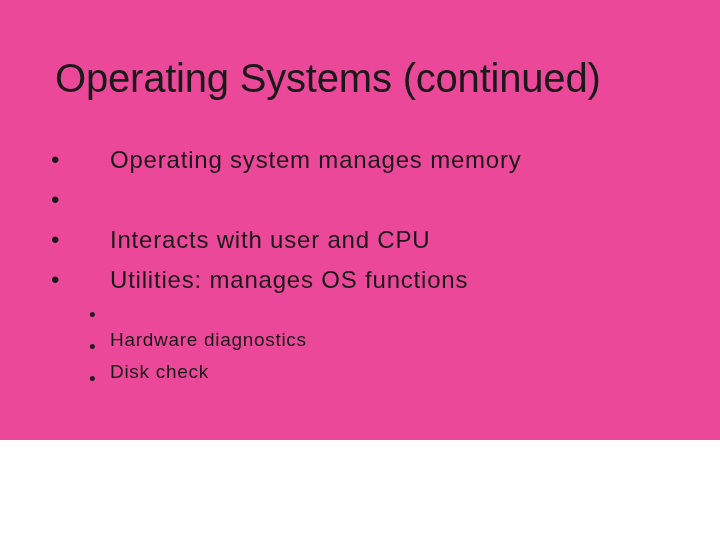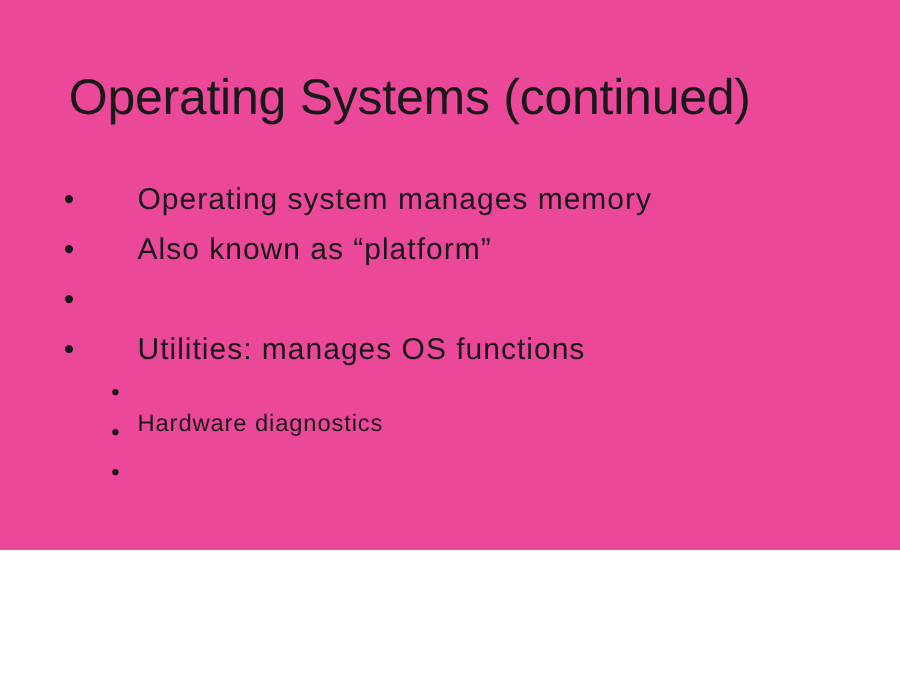"Also known as “platform”" span.text { html: <span>Also known as “platform”</span> -> none }
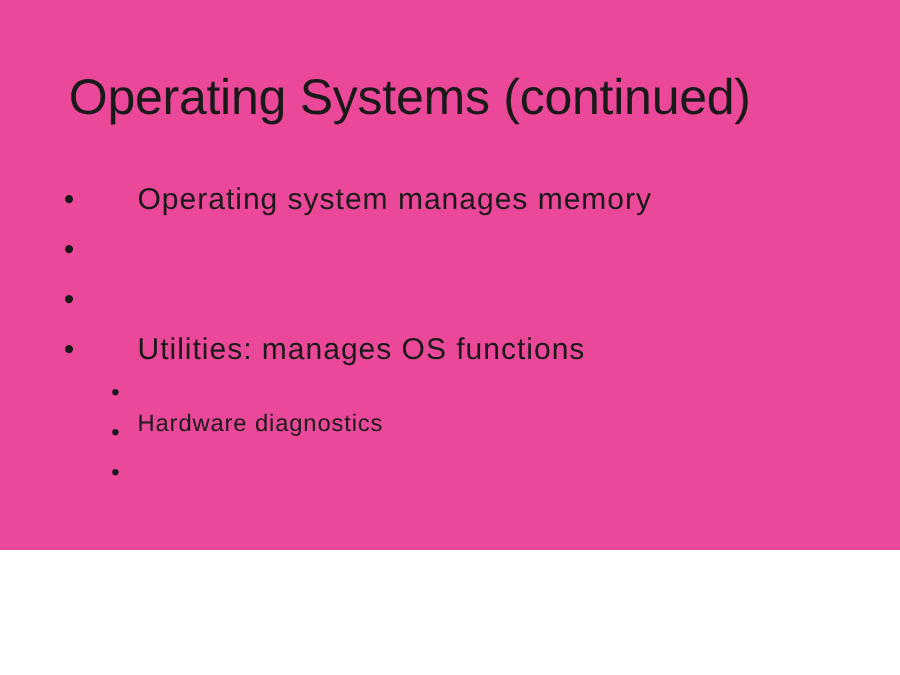"Interacts with user and CPU" span.text { html: none -> <span>Interacts with user and CPU</span> }
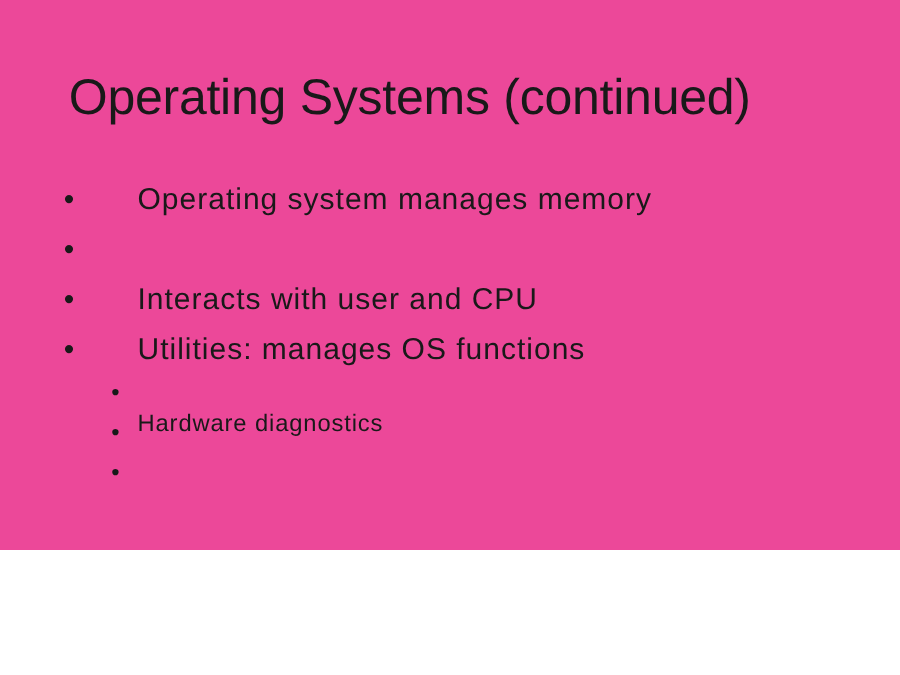"Disk check" span.text { html: none -> <span>Disk check</span> }
